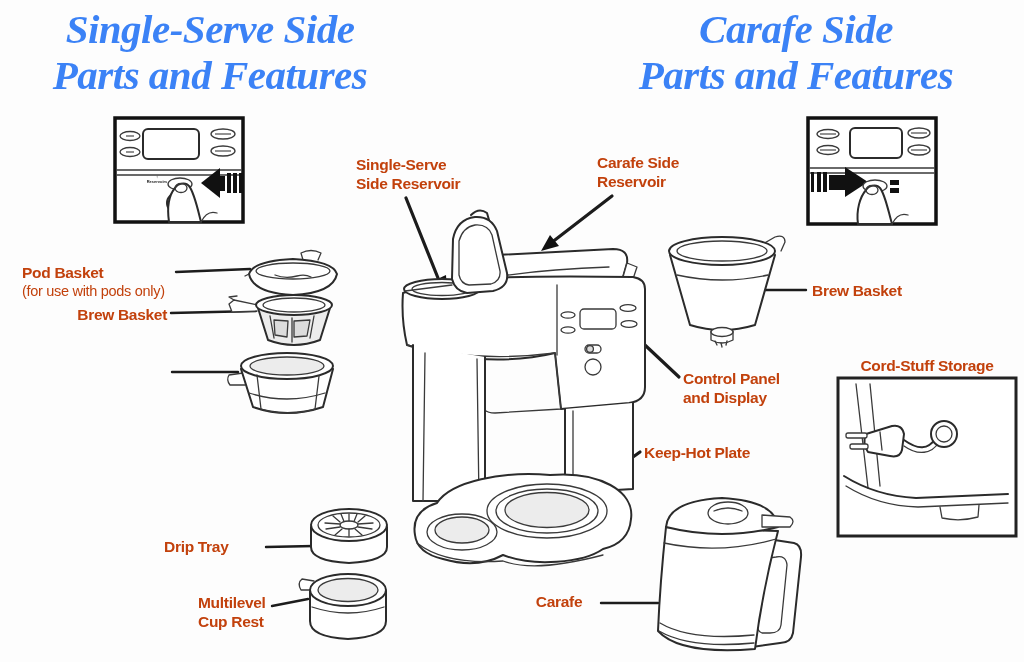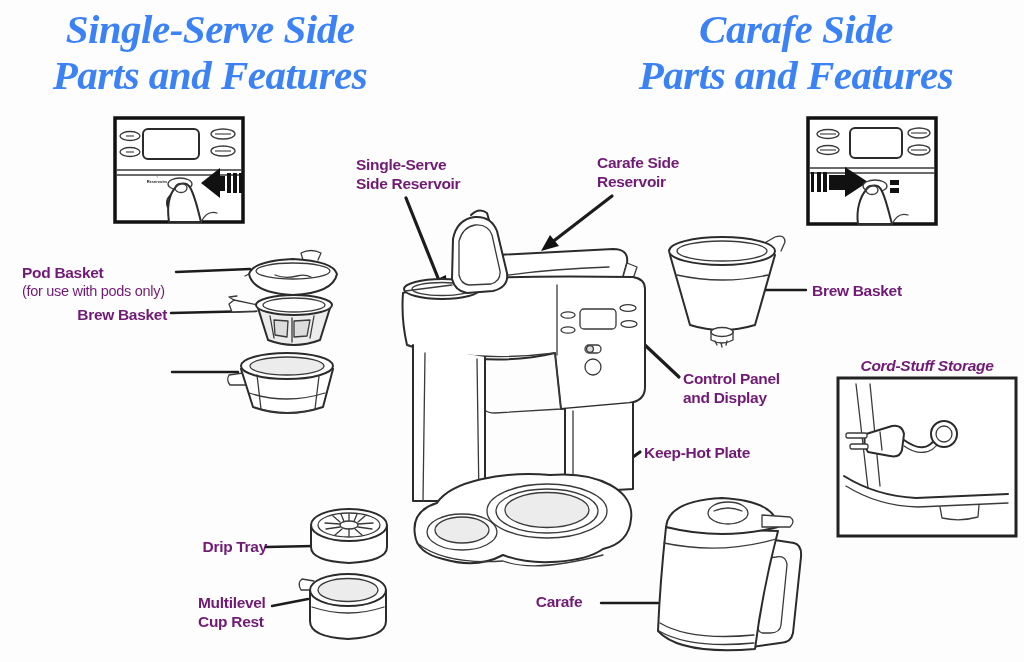"Single-Serve" .lbl { color: #701a75 -> #c2410c }
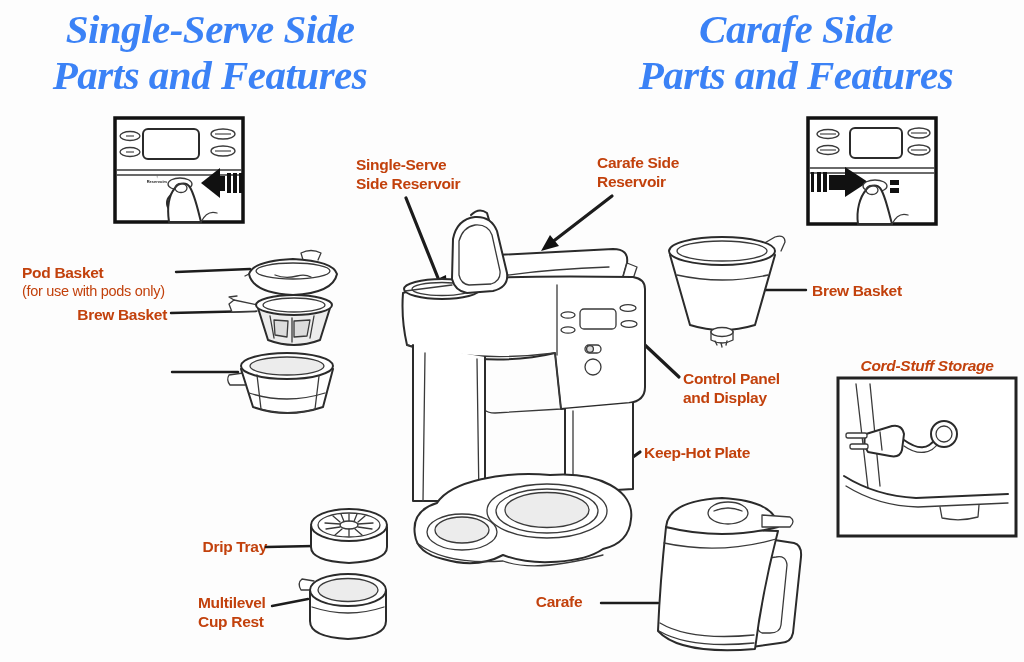"Cord-Stuff Storage" #lbl-cord { font-style: italic -> none }
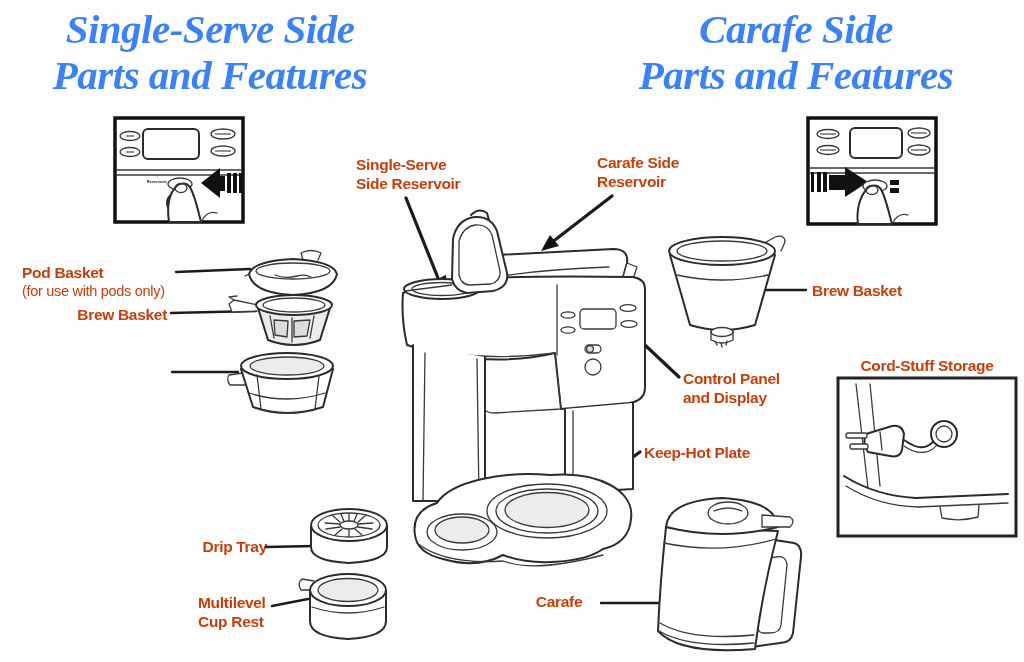"Drip Tray" #lbl-drip { text-align: right -> none }
